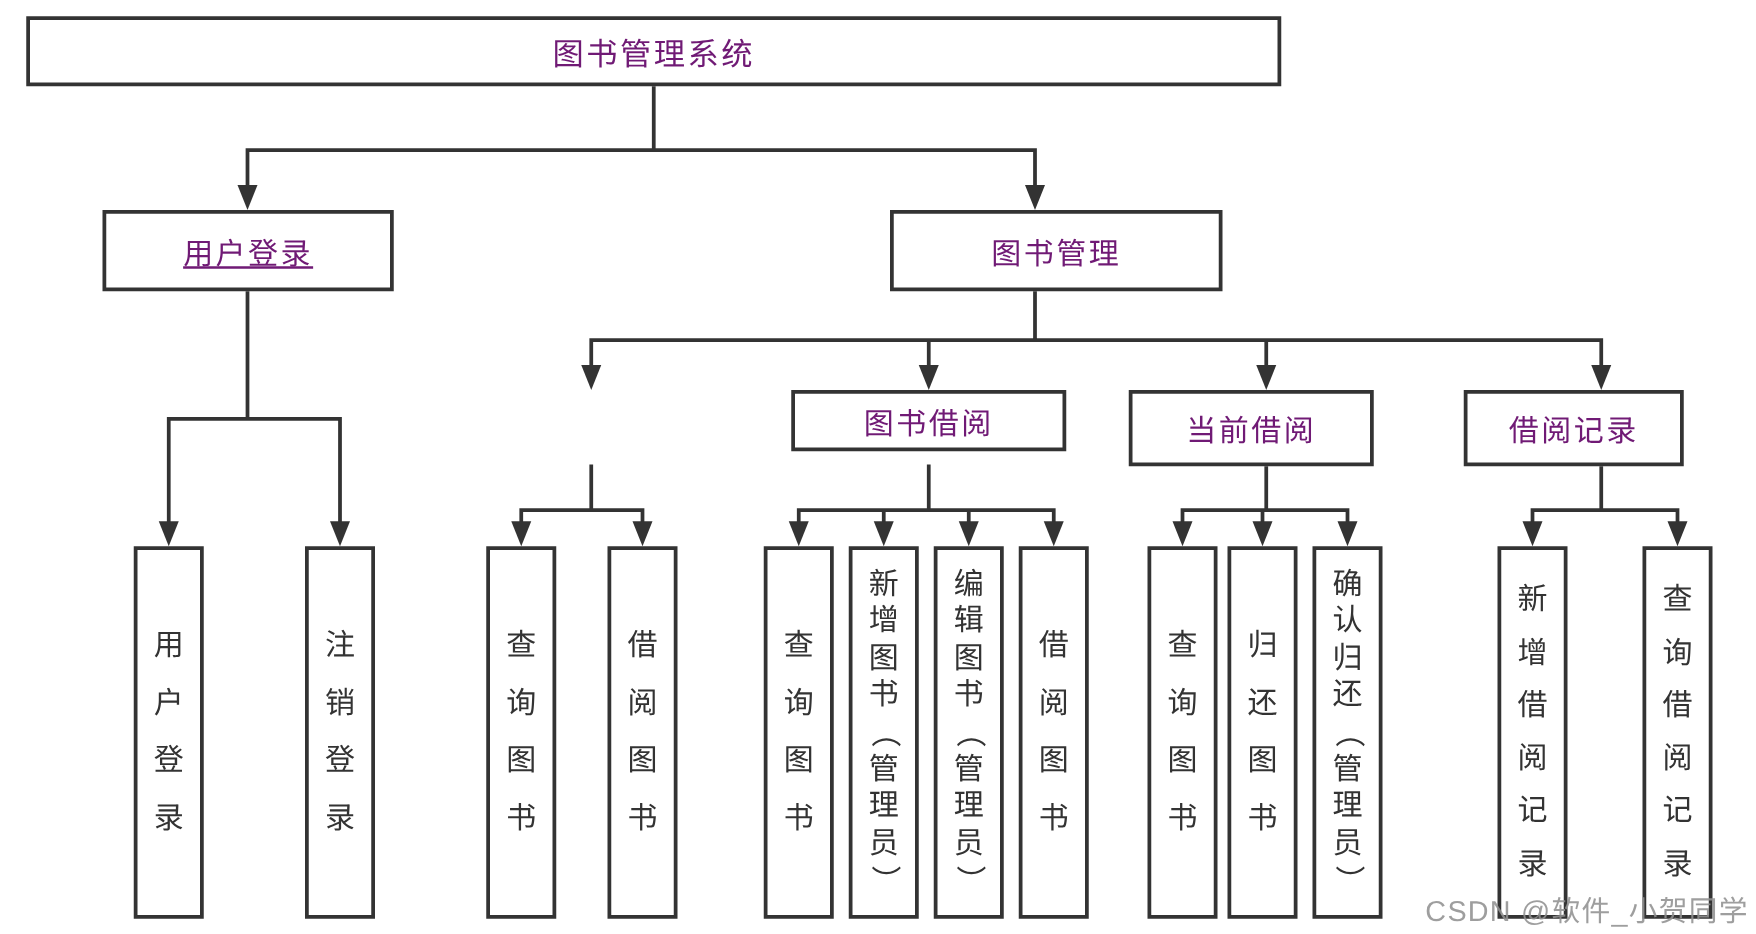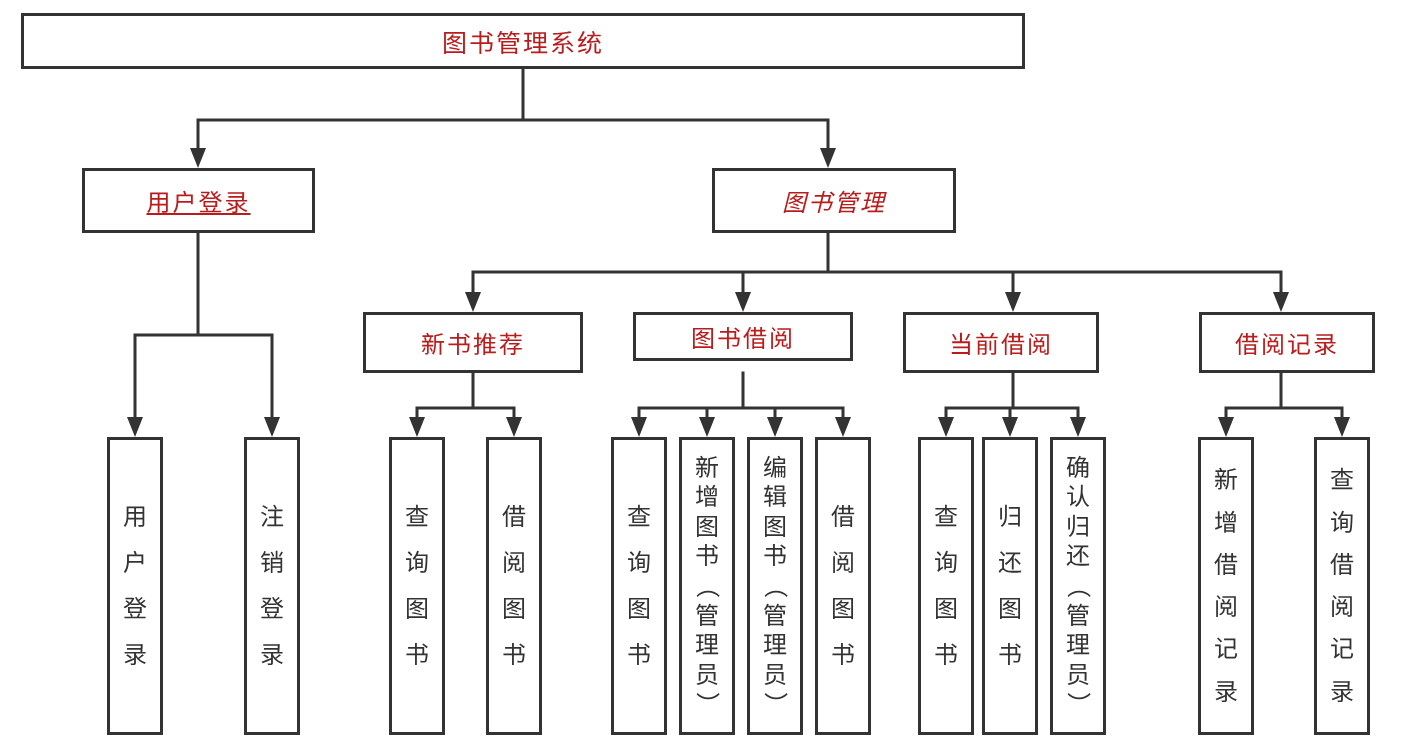"图书管理系统" .hnode { color: #b91c1c -> #701a75 }
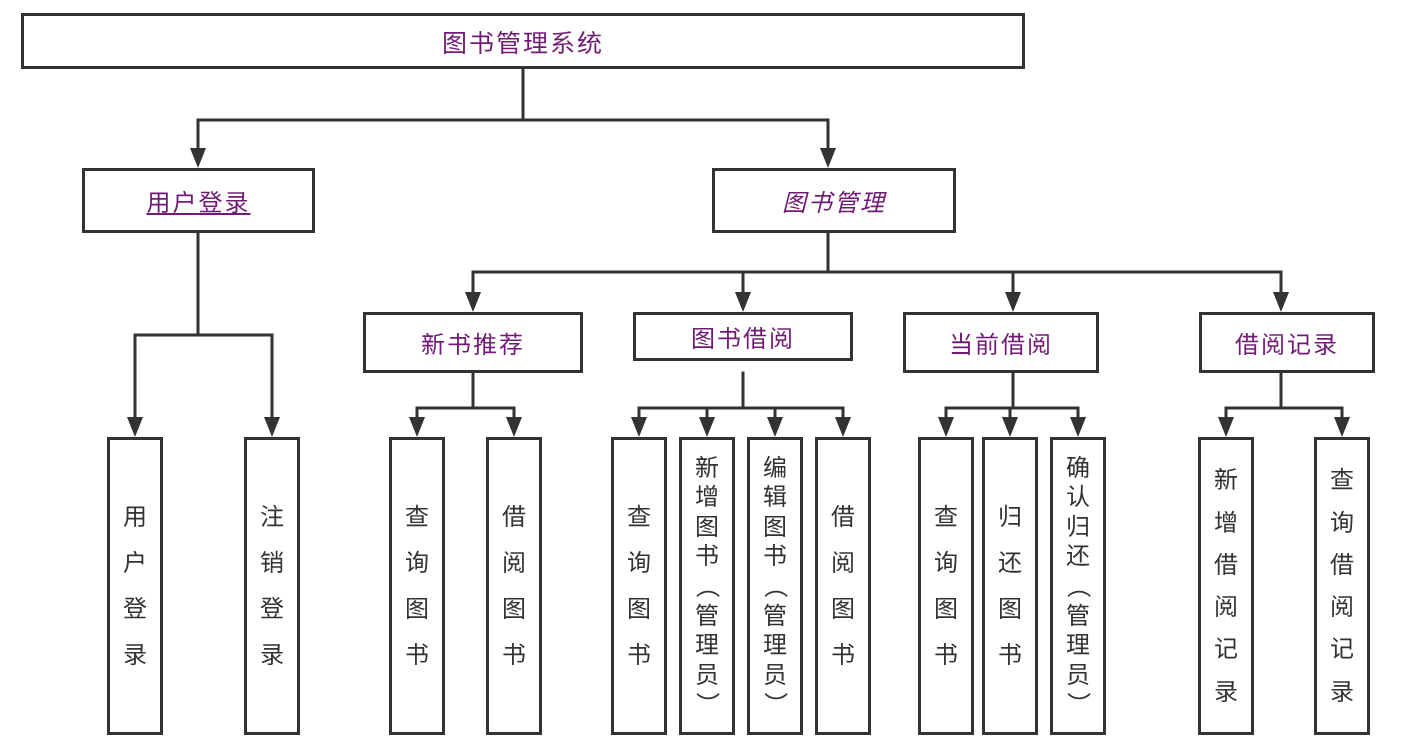"图书管理" div.hnode { font-style: italic -> none; width: 244px -> 266px }
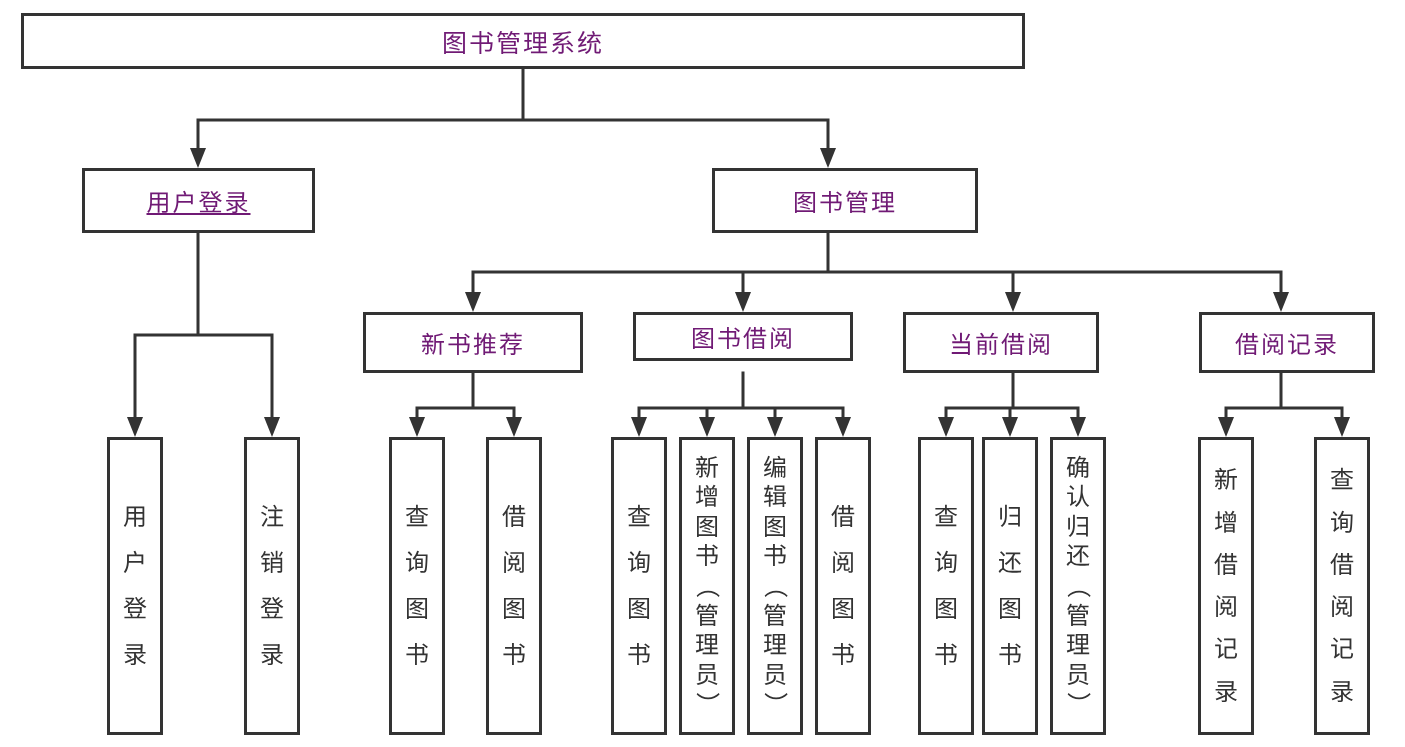"新书推荐" div.hnode { html: <div>新书推荐</div> -> none }
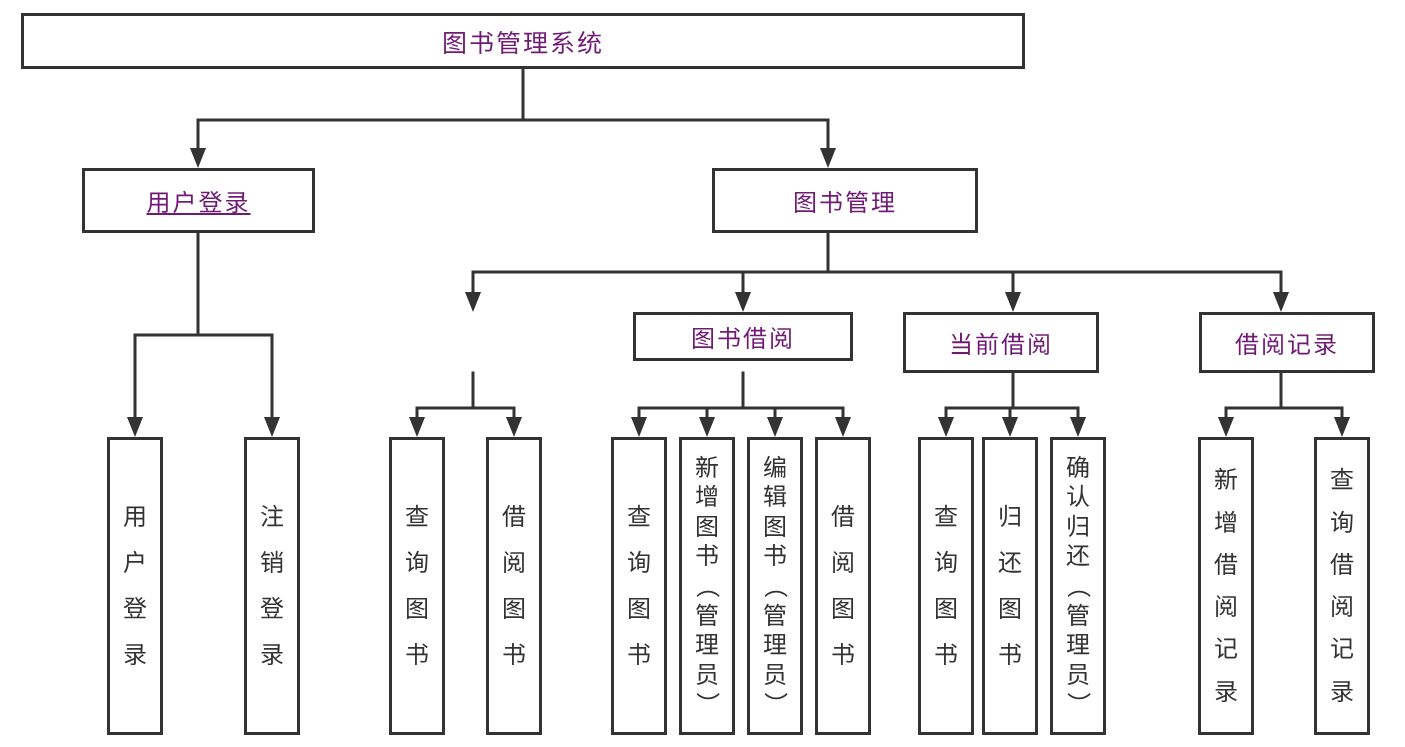"借阅记录" div.hnode { margin-left: 28px -> none }
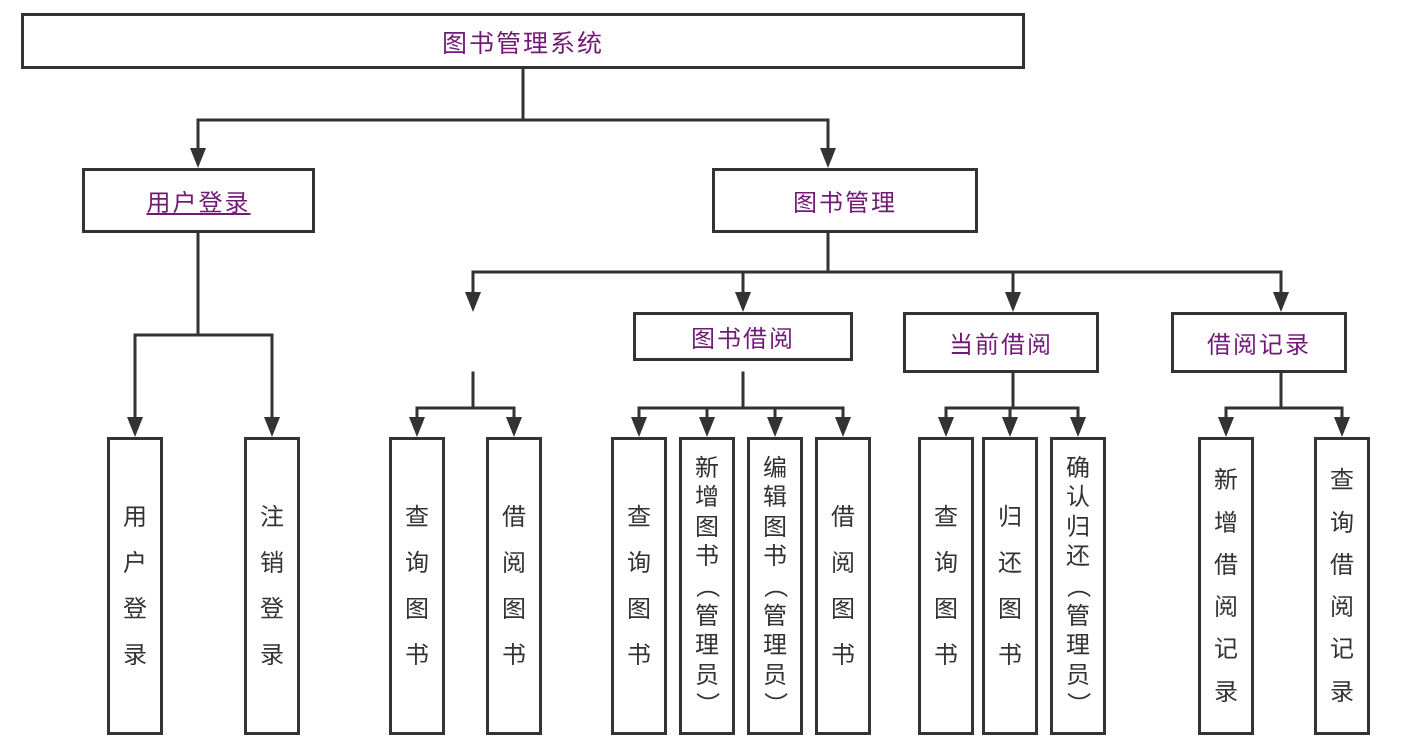"CSDN @软件_小贺同学" div.watermark { html: none -> <div>CSDN @软件_小贺同学</div> }
